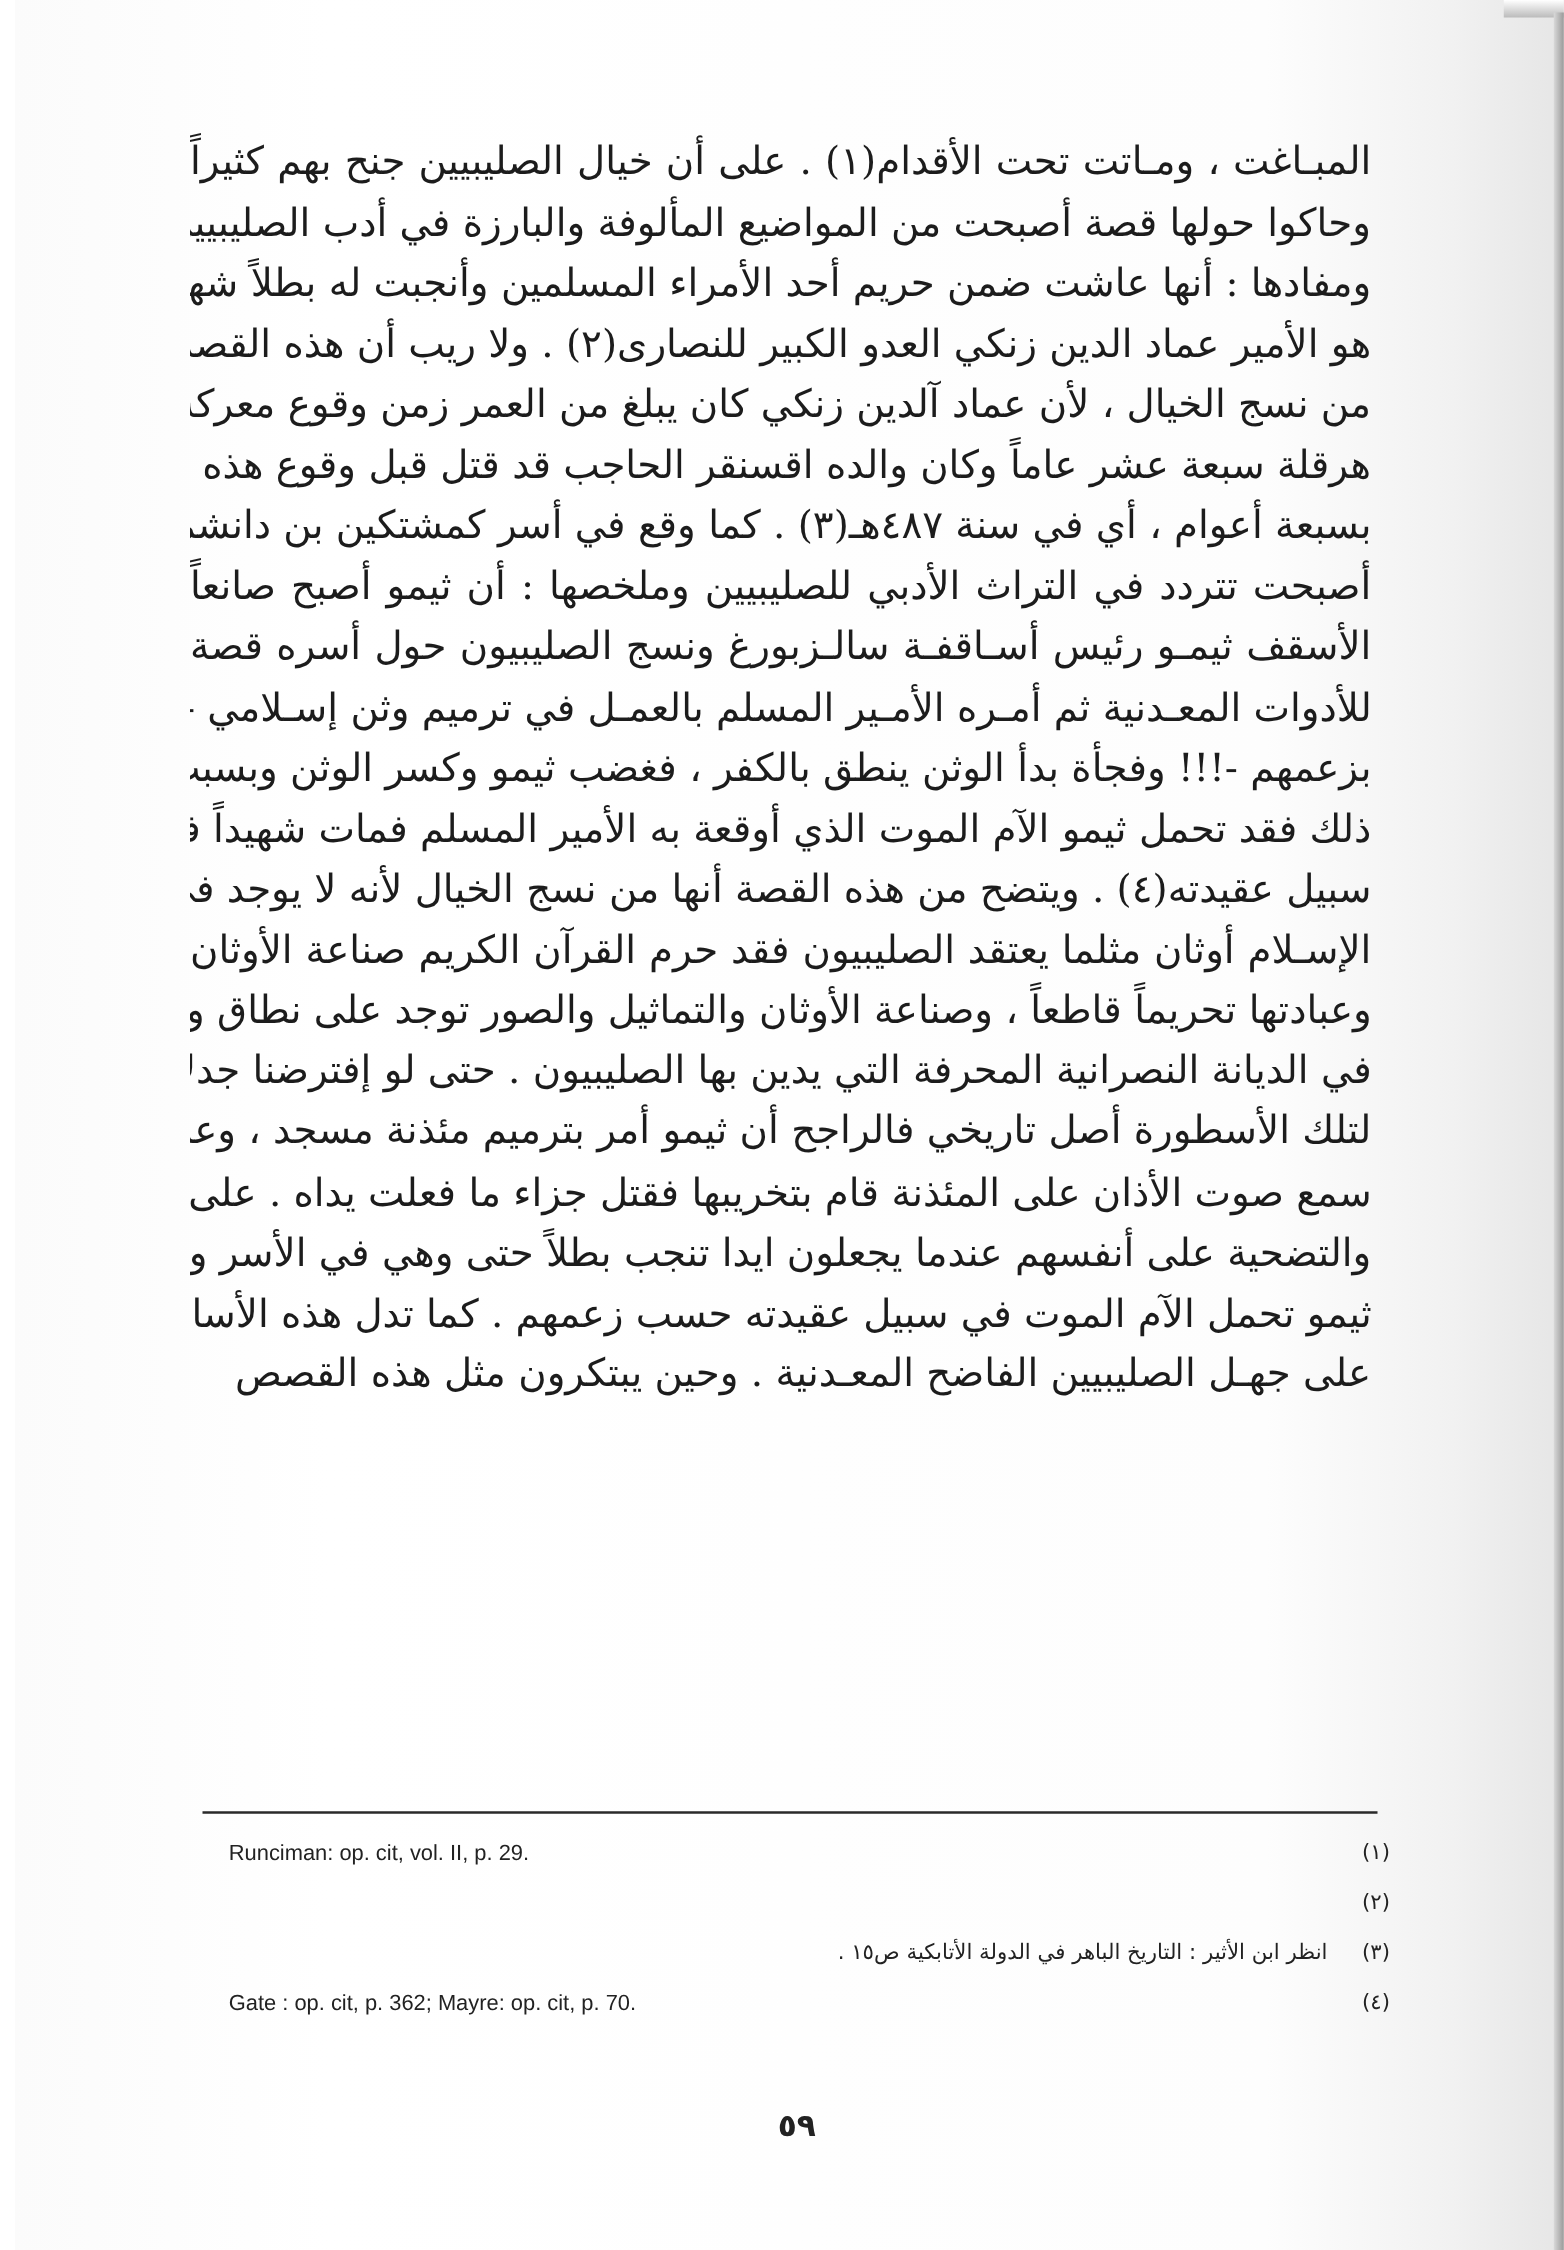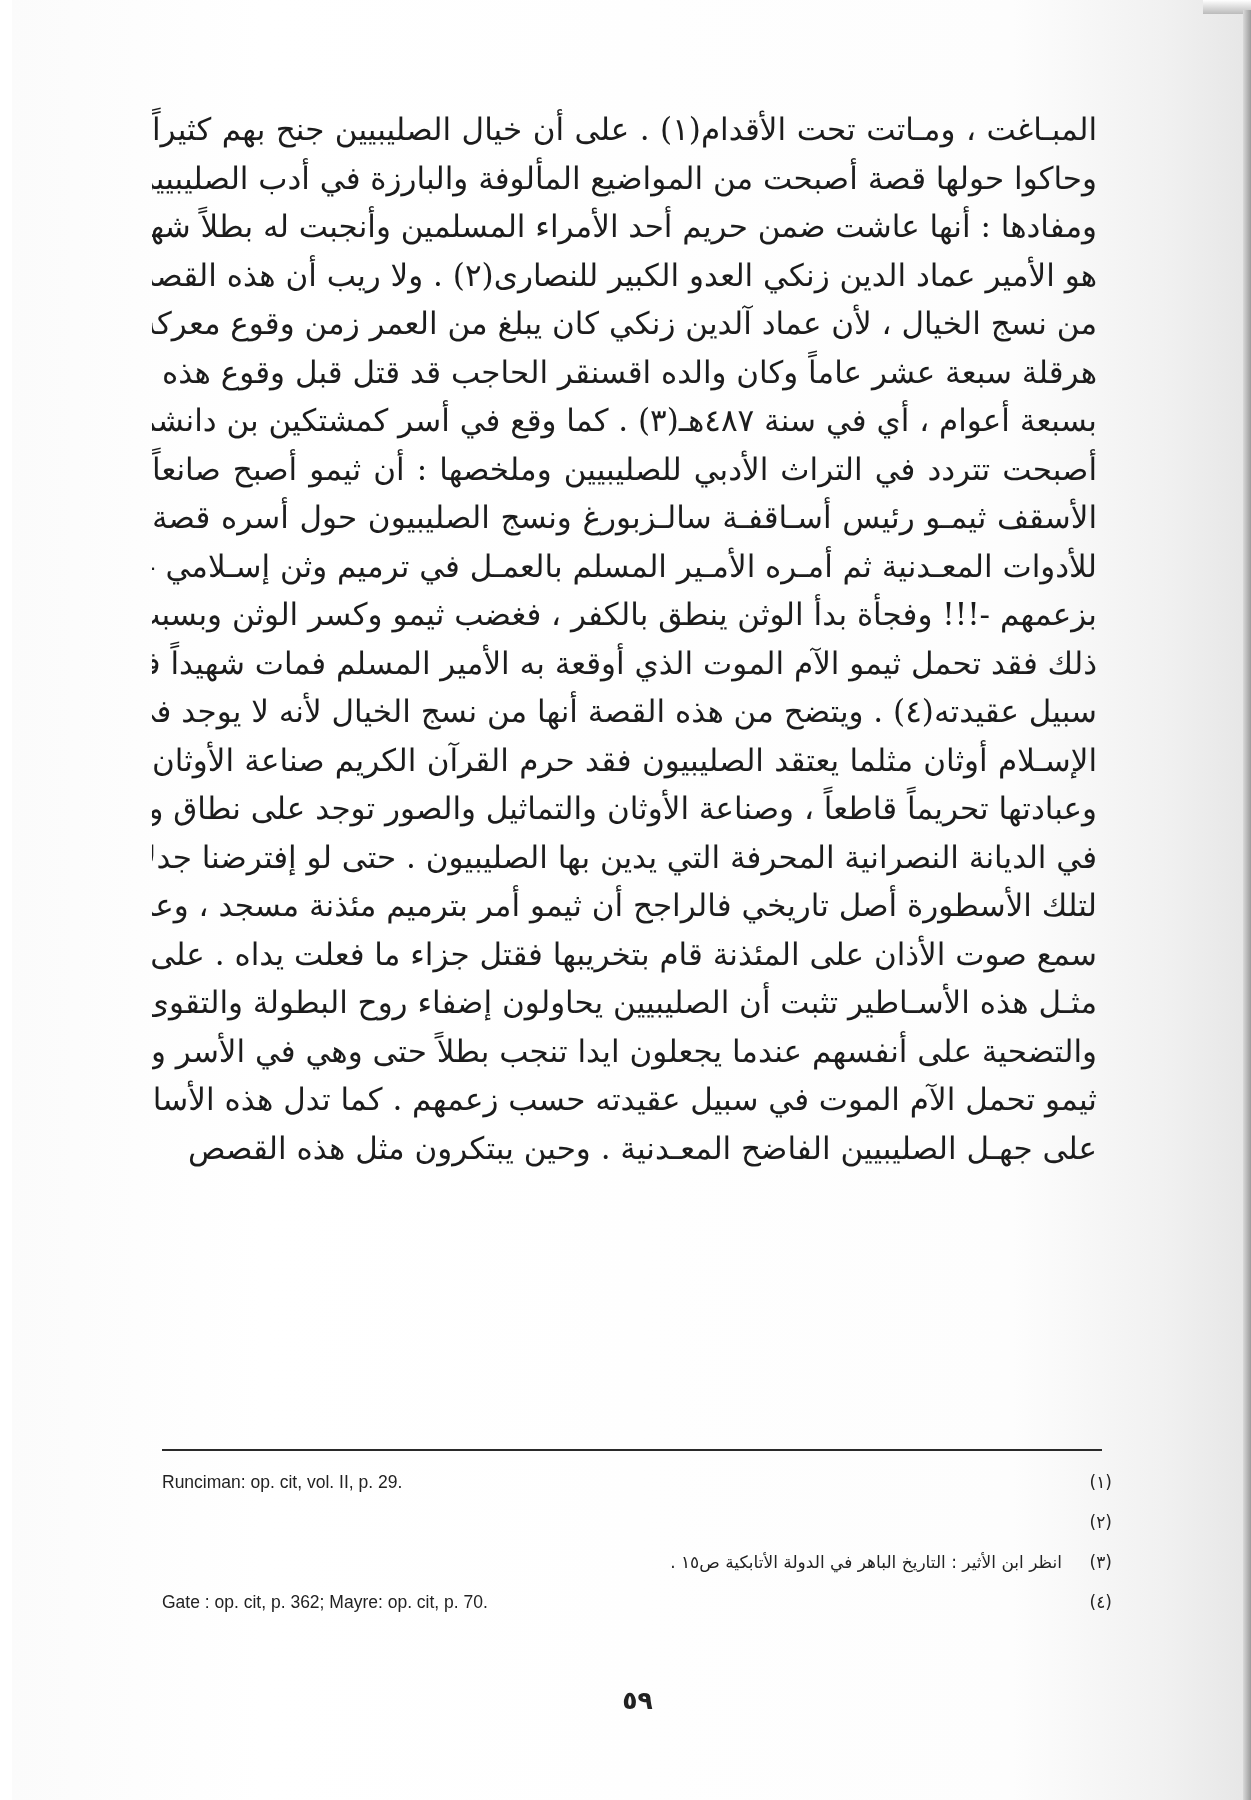"مثـل هذه الأسـاطير تثبت أن" span.body-line { html: <span>مثـل هذه الأسـاطير تثبت أن الصليبيين يحاولون إضفاء روح البطولة والتقوى</span> -> none }
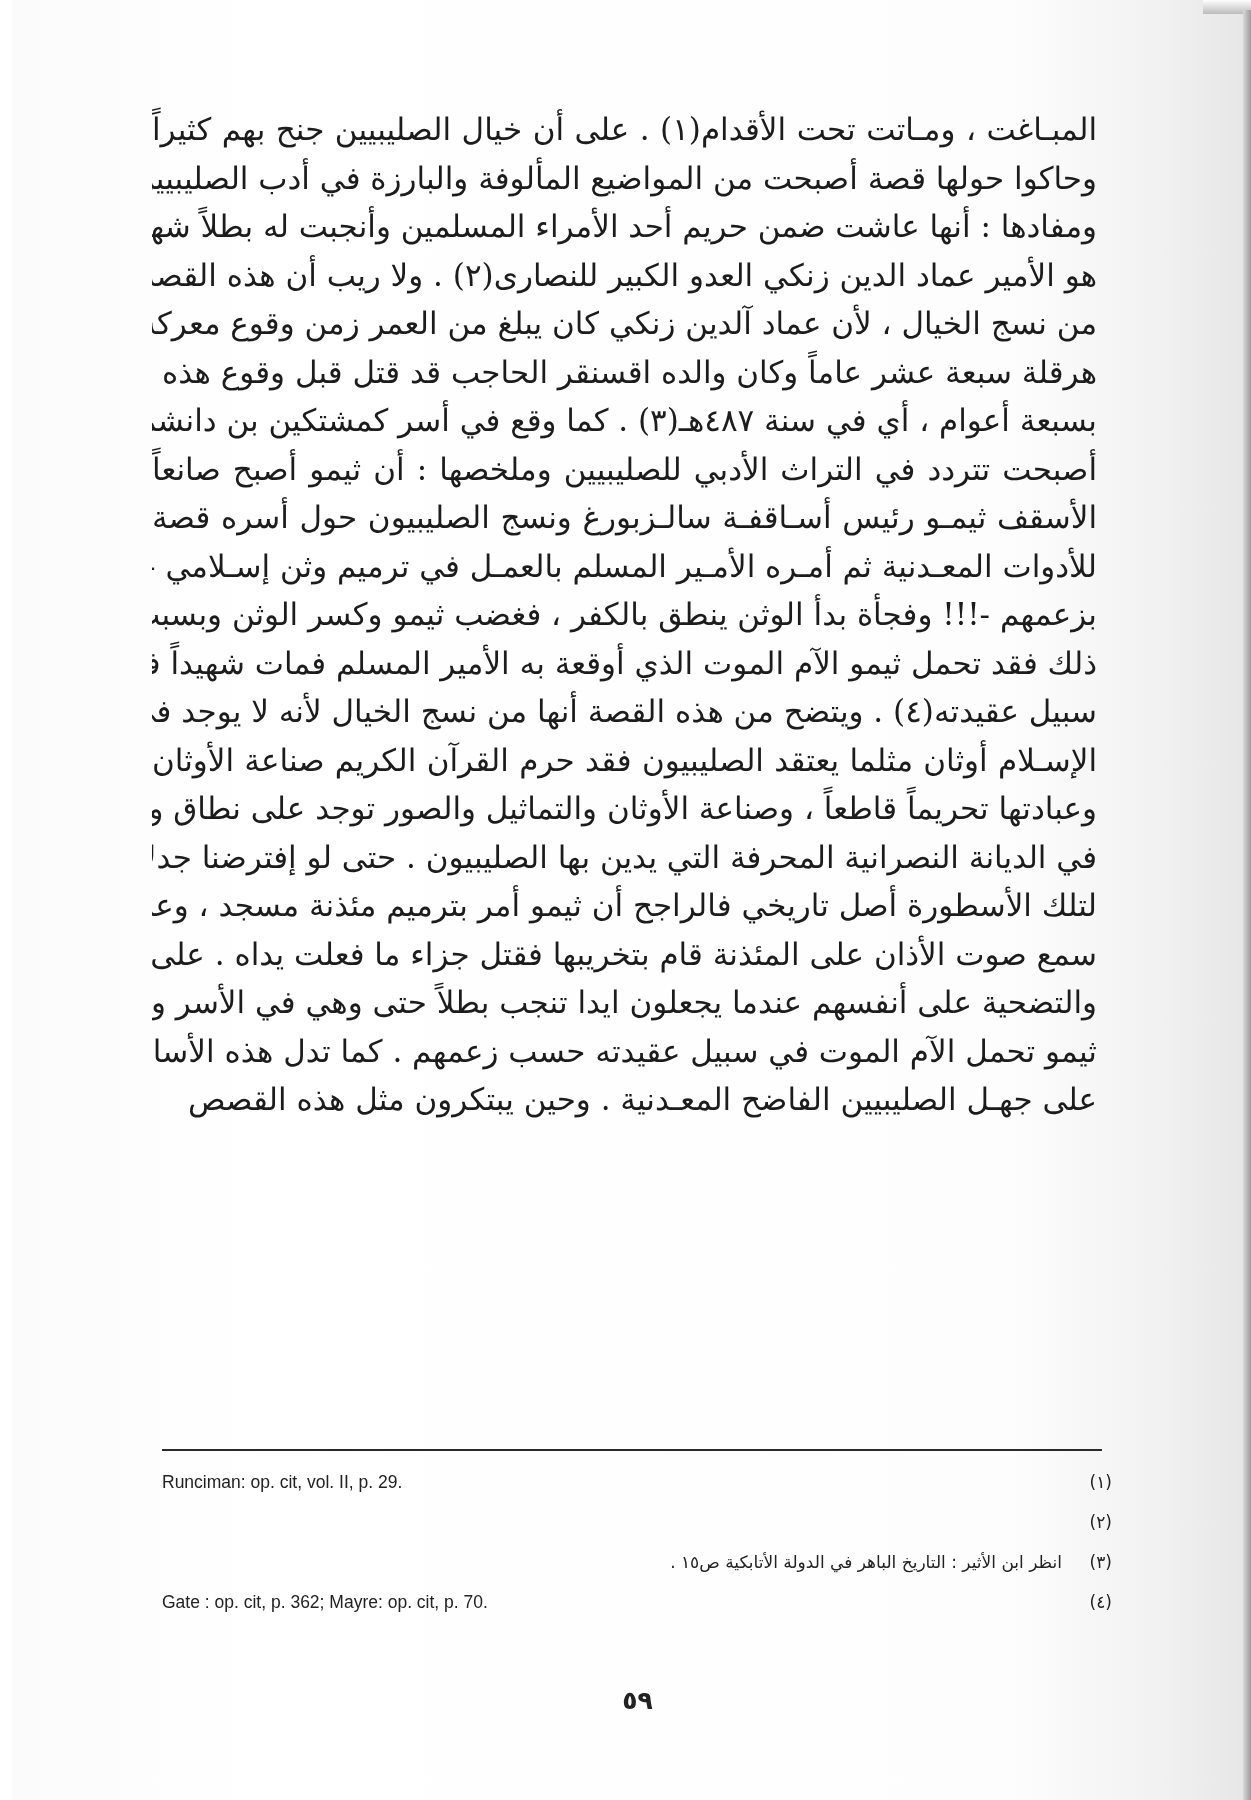"Runciman: op. cit, vol. II," .fn { margin-left: none -> 21px }
